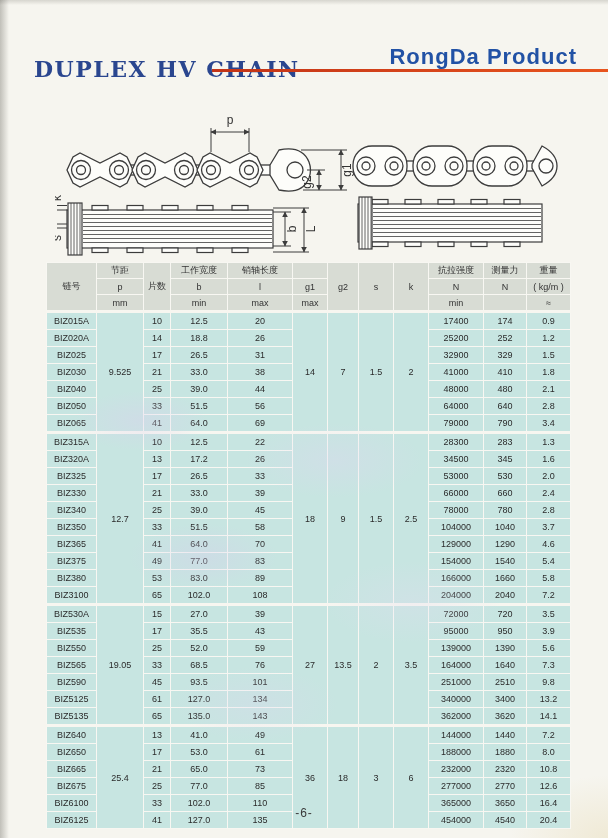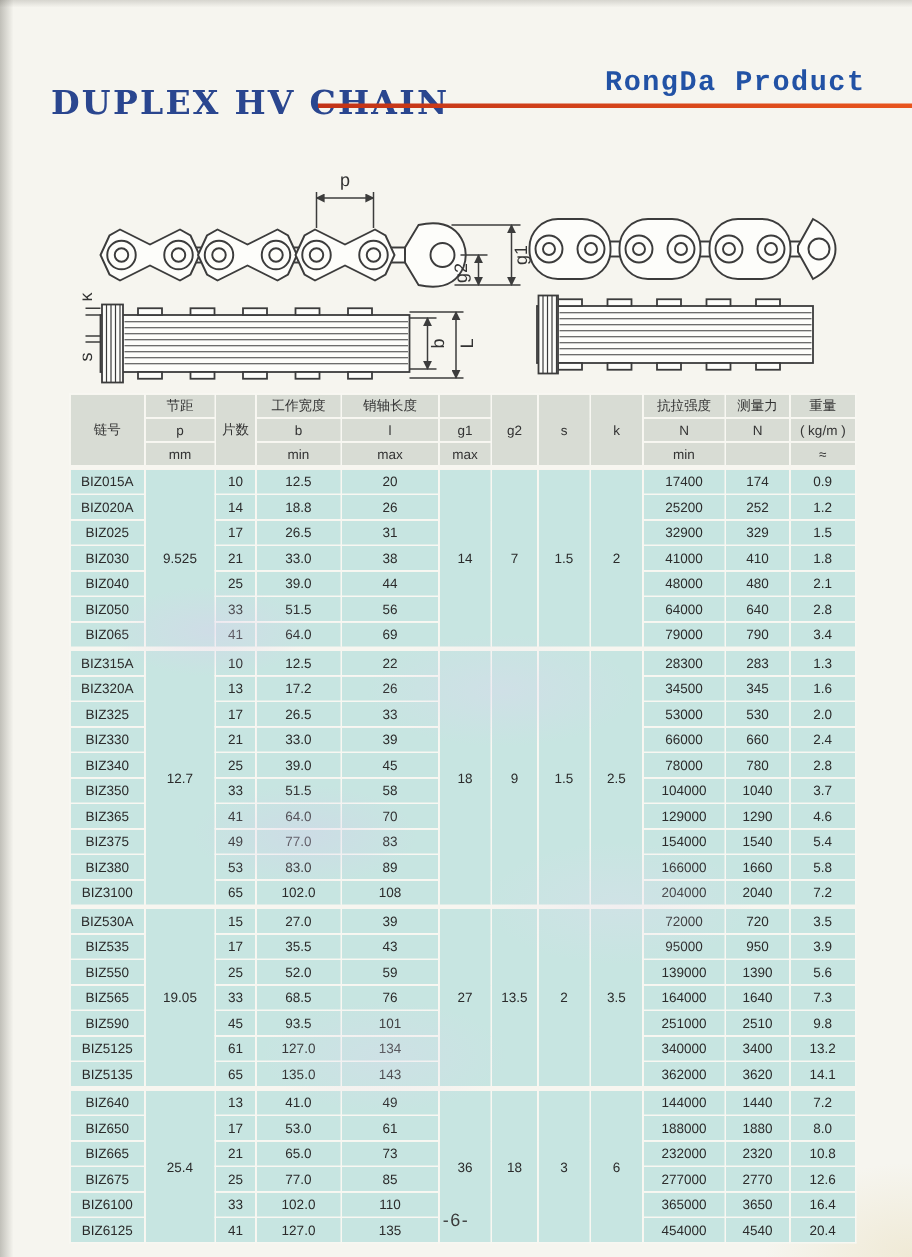"RongDa Product" .brand { font-family: Liberation Mono, monospace -> Liberation Sans, sans-serif; font-size: 19px -> 22px }
